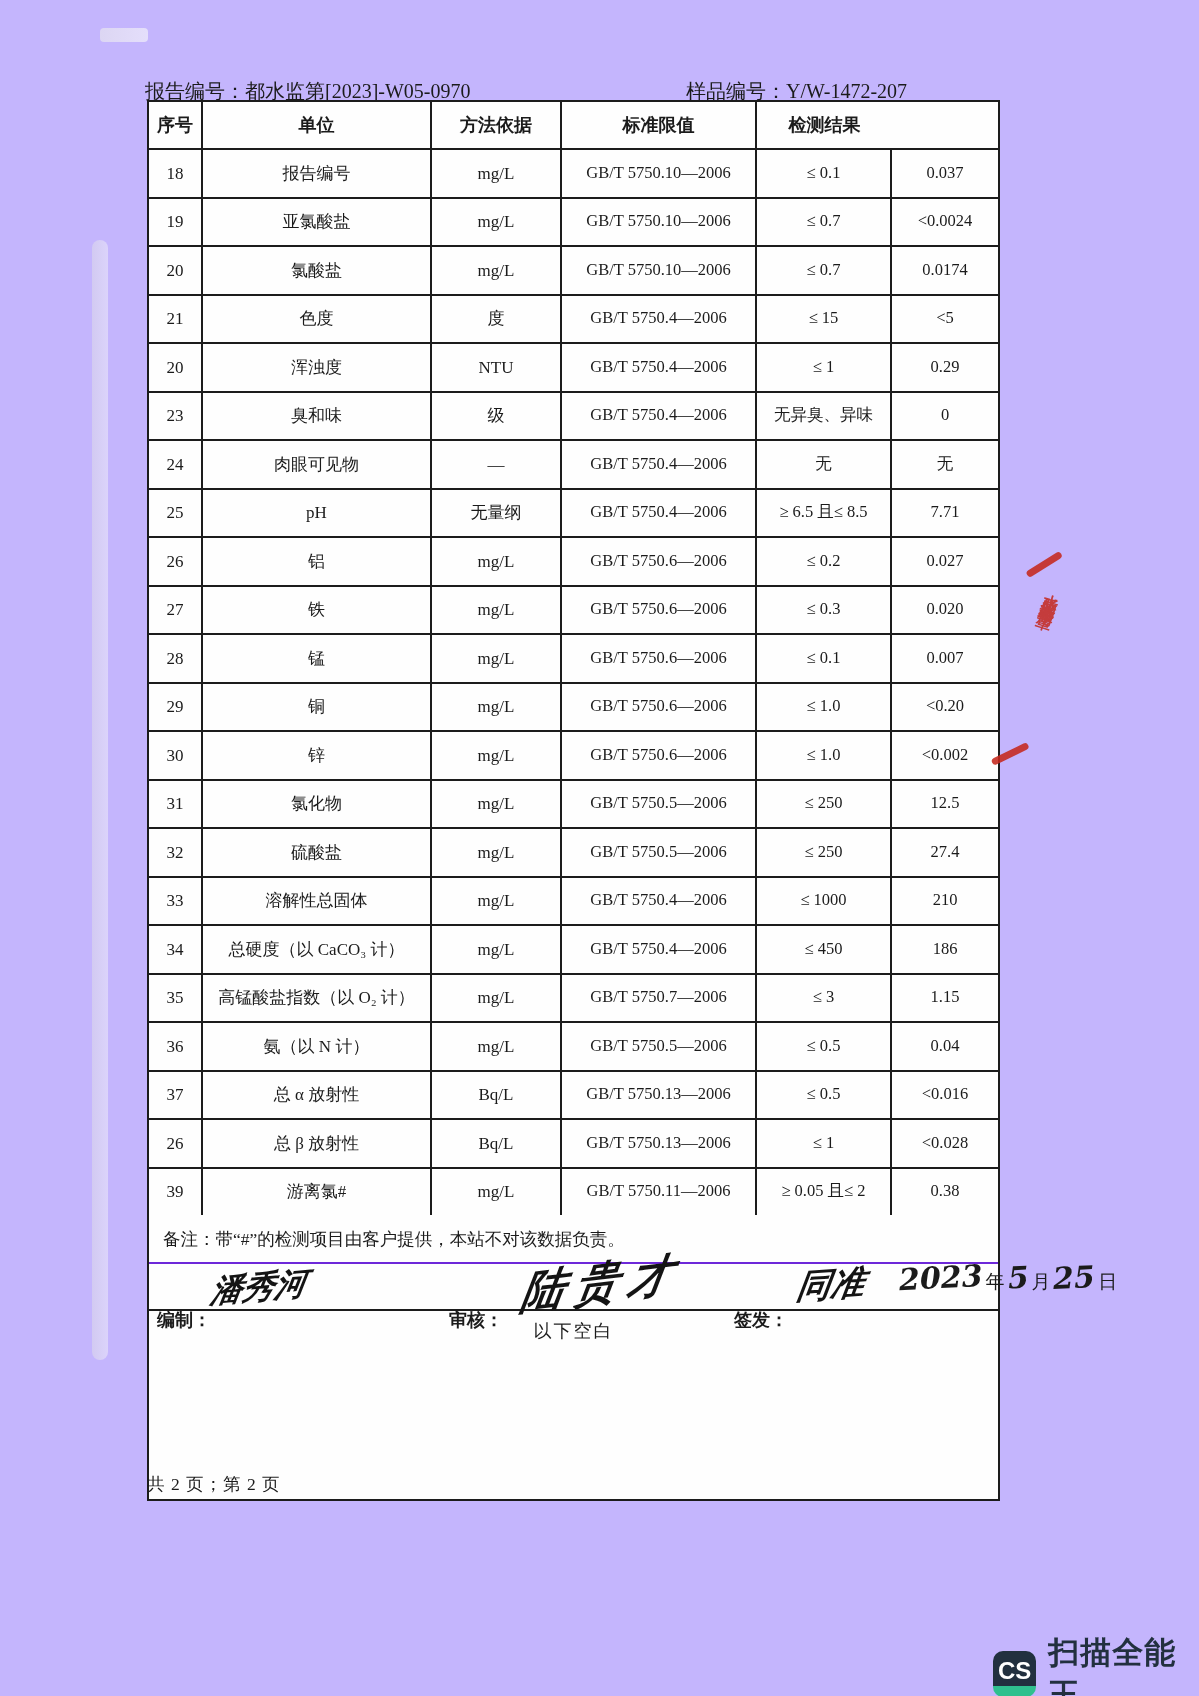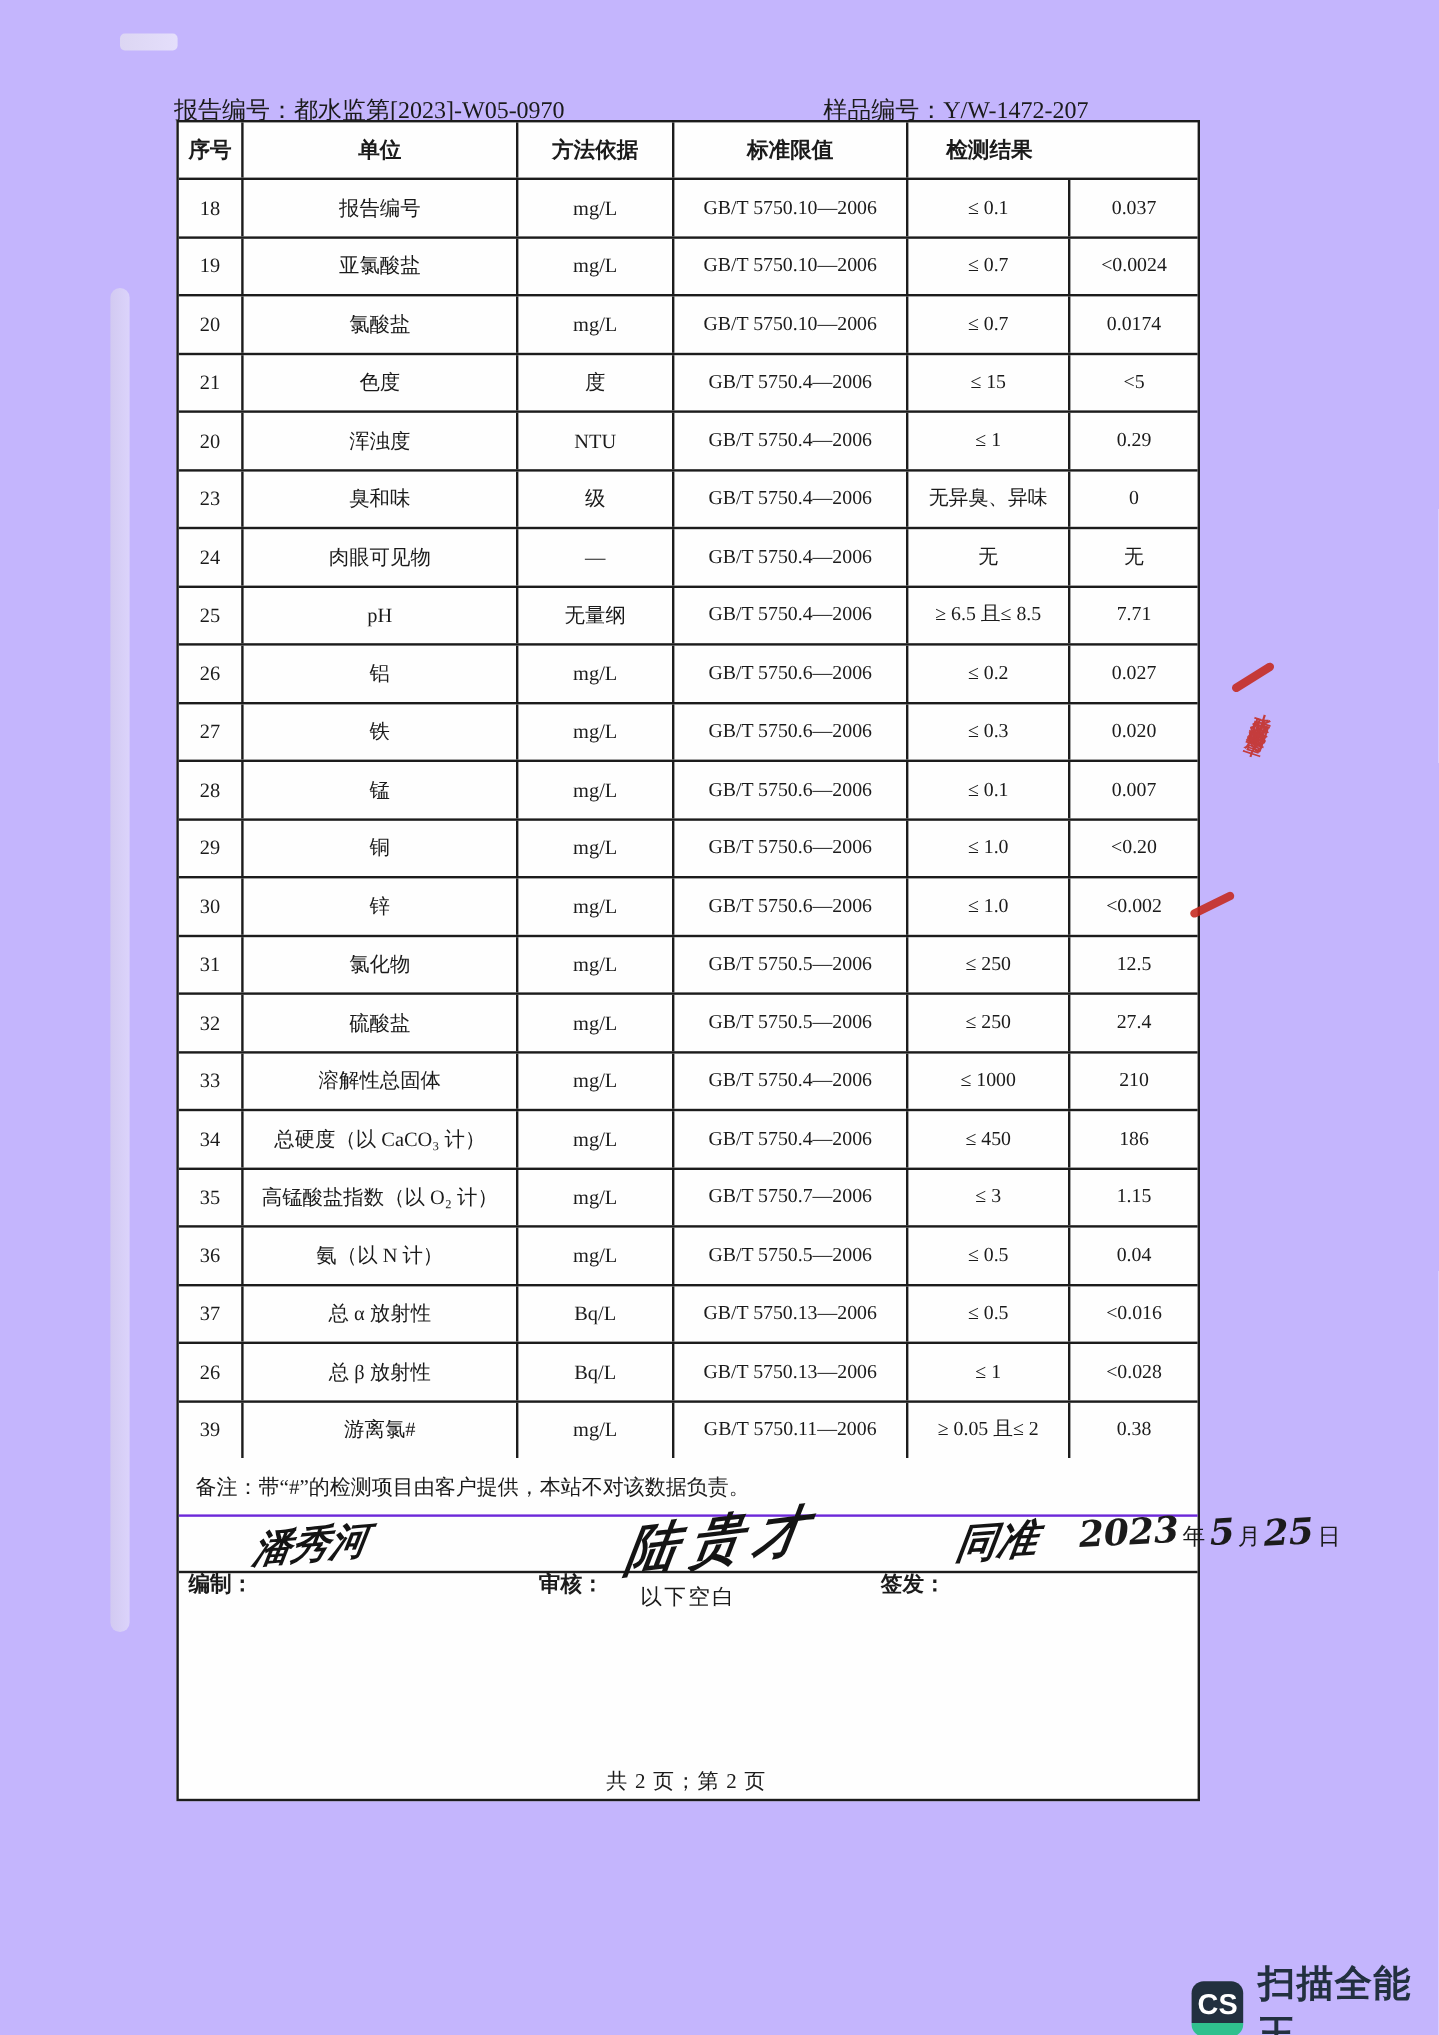"共 2 页；第 2 页" .page-footer { text-align: center -> none }
